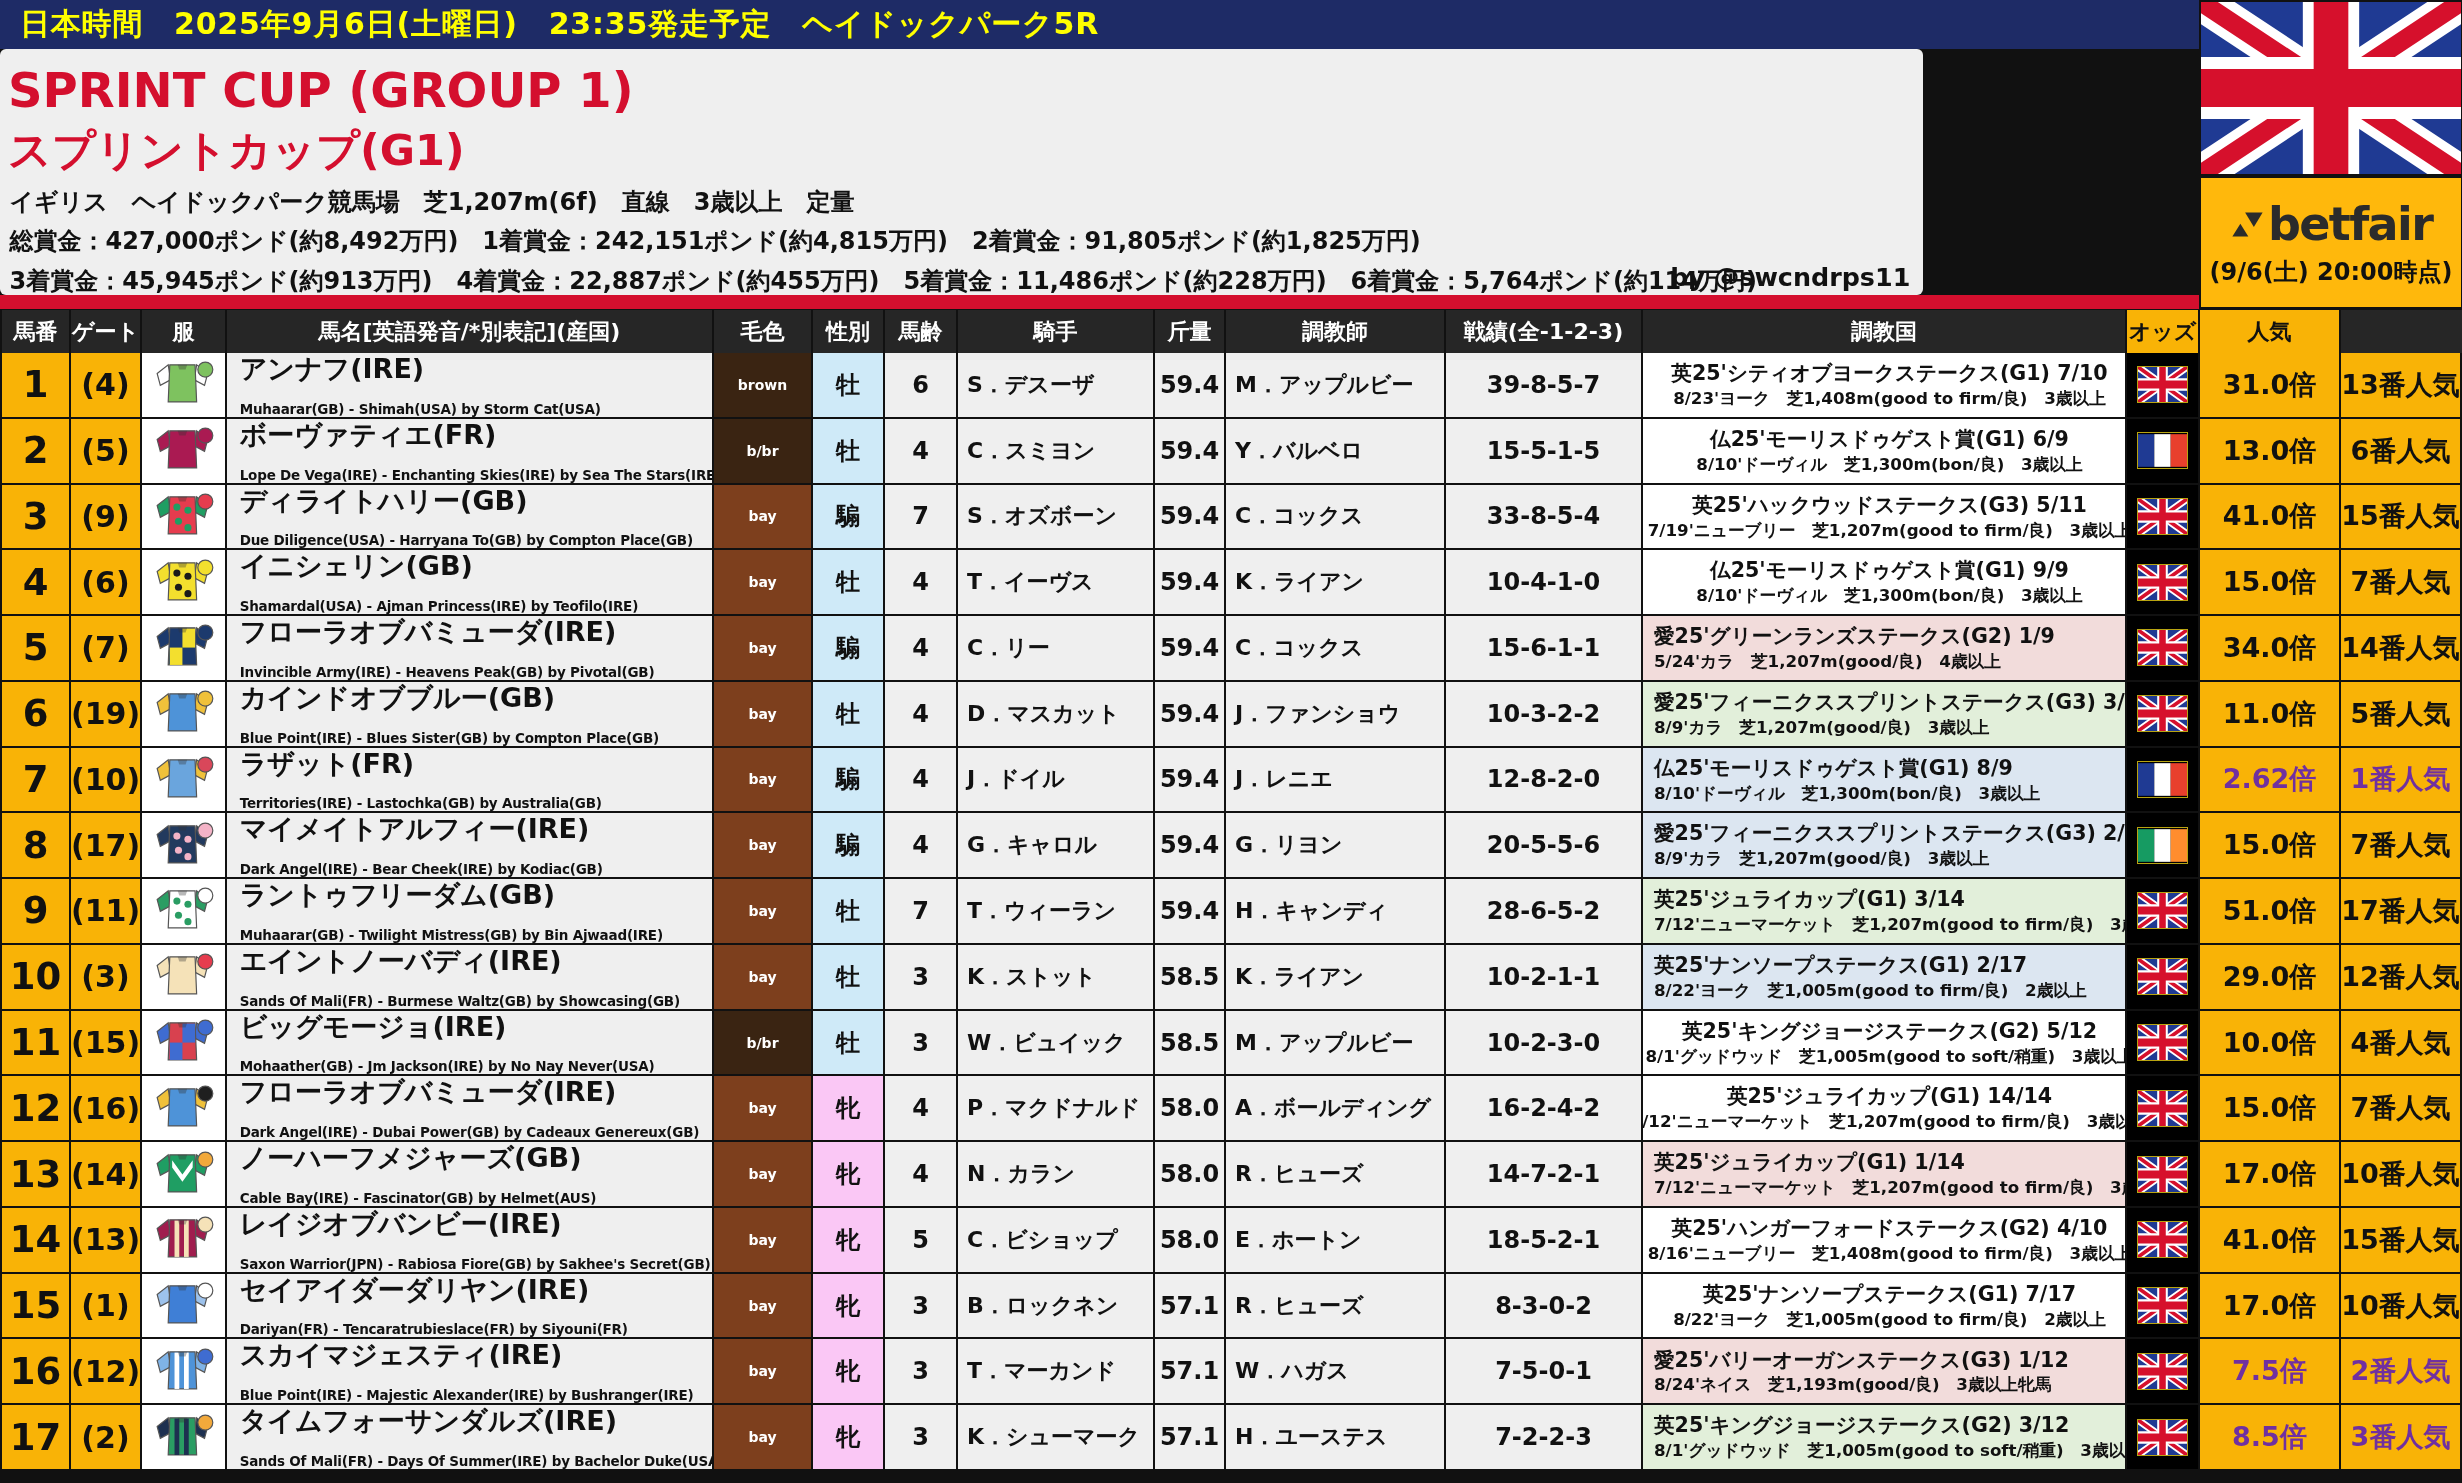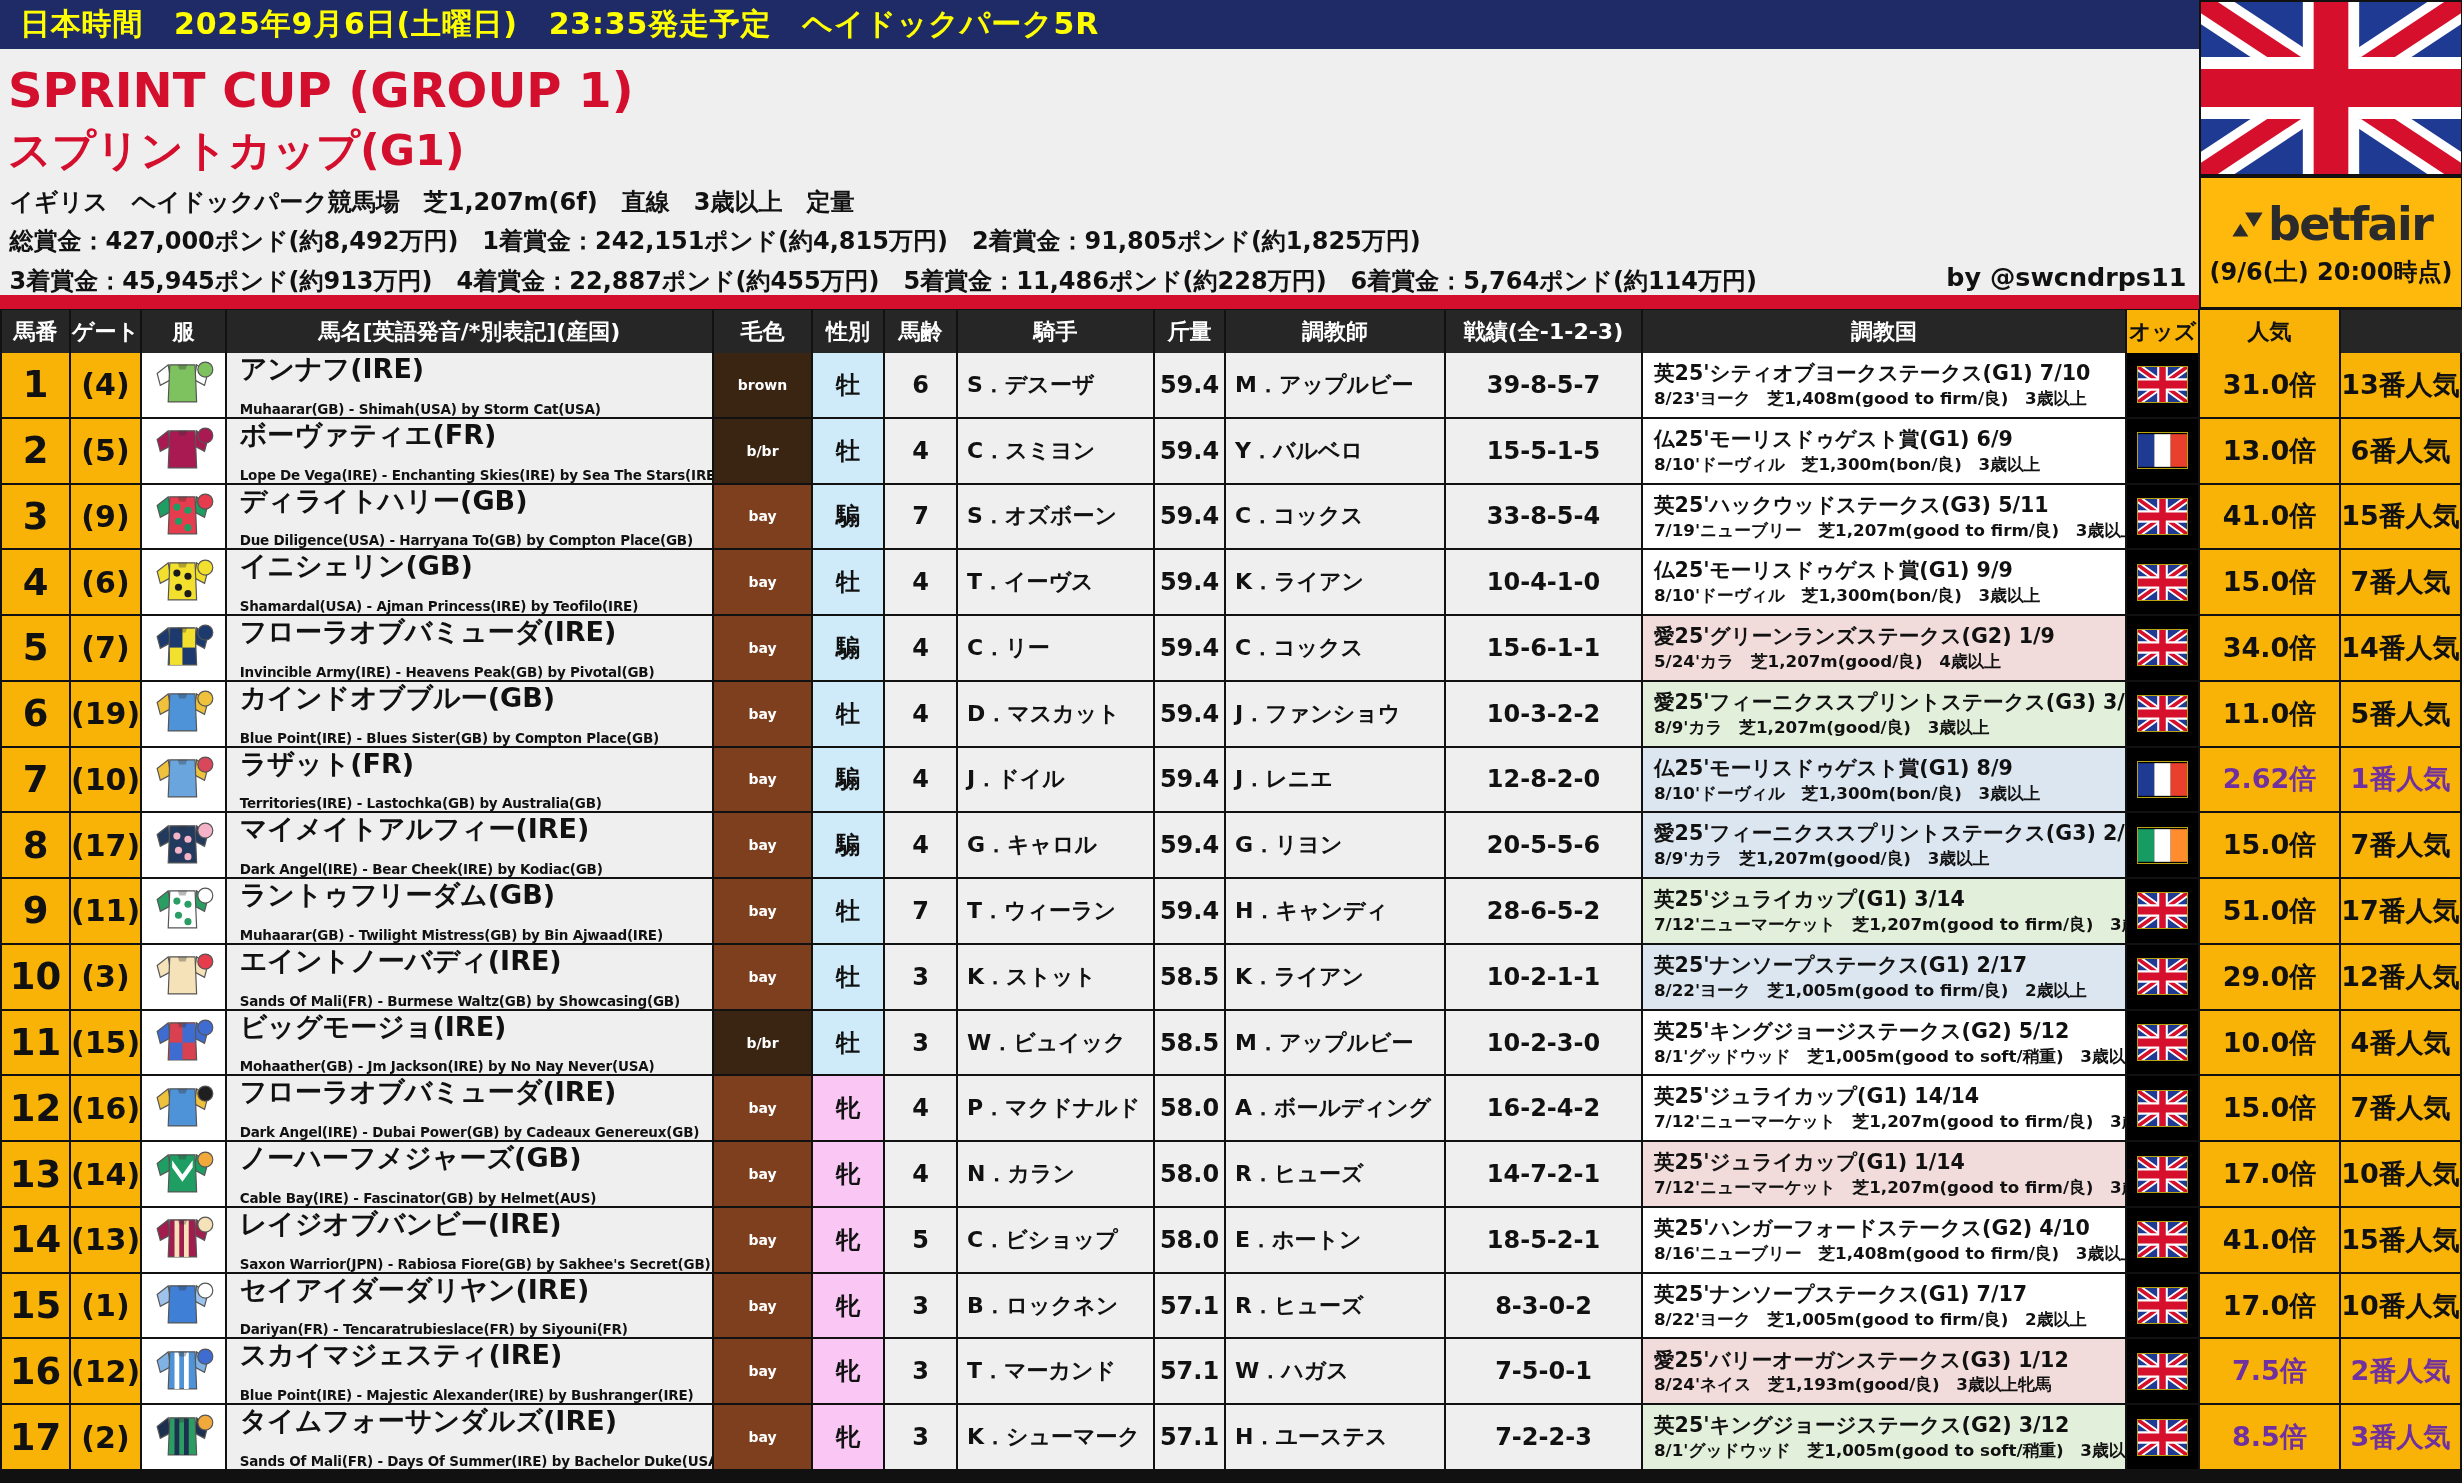"SPRINT CUP (GROUP 1)" .head-gray { border-radius: none -> 6px; width: 2199px -> 1923px }
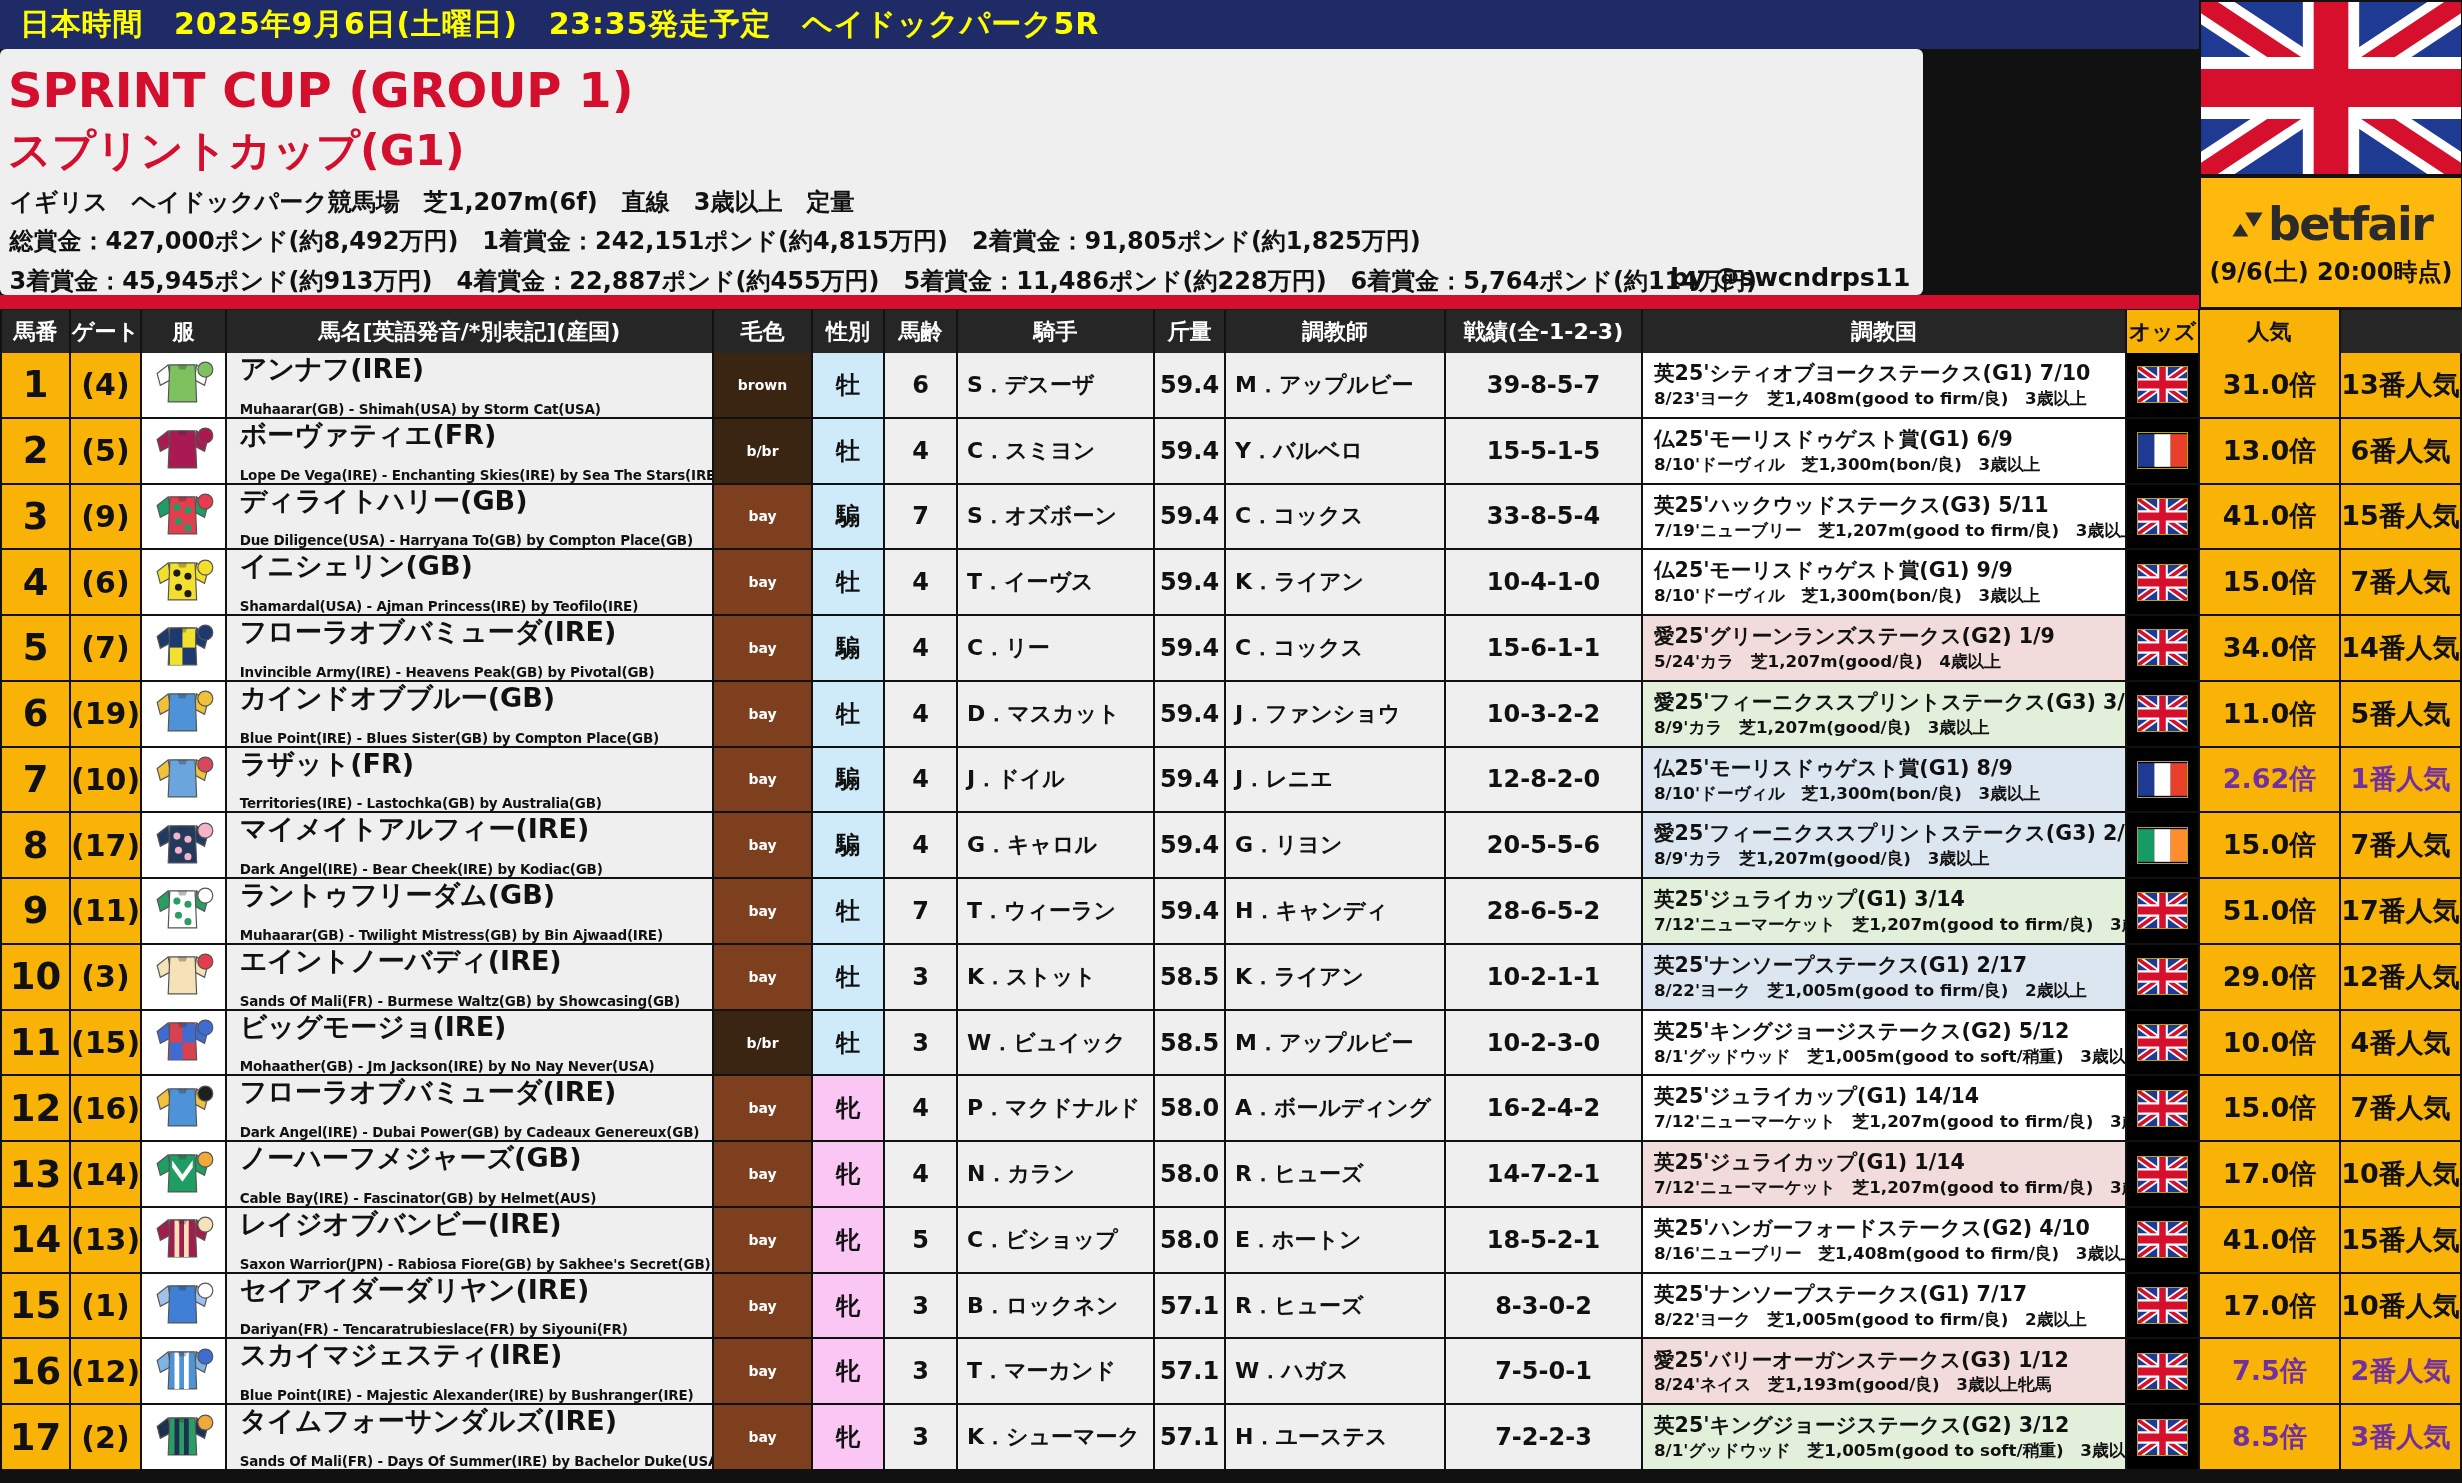"英25'シティオブヨークステークス(G1) 7/10" .pbg-white { align-items: none -> center }
